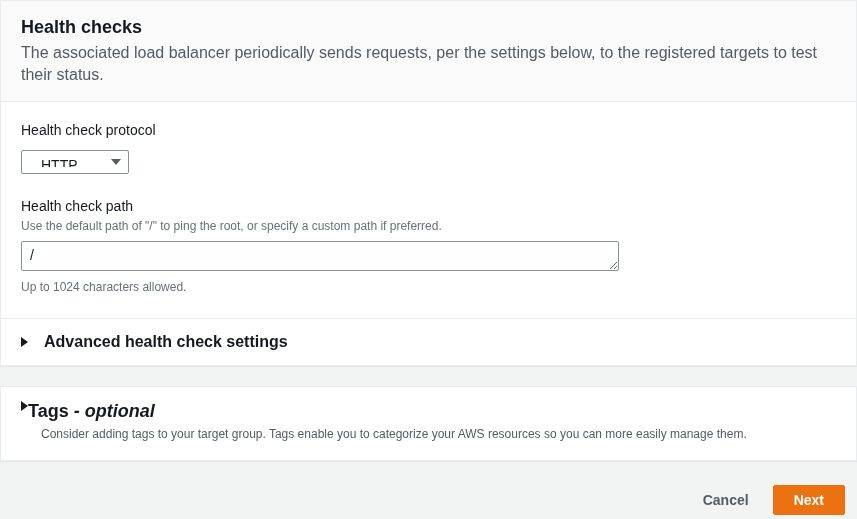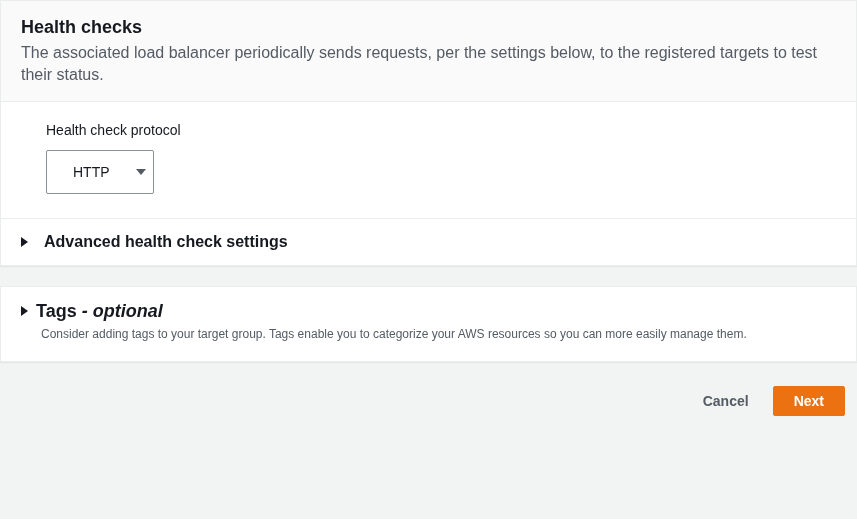"Health check protocol" .field { margin-left: 25px -> none }
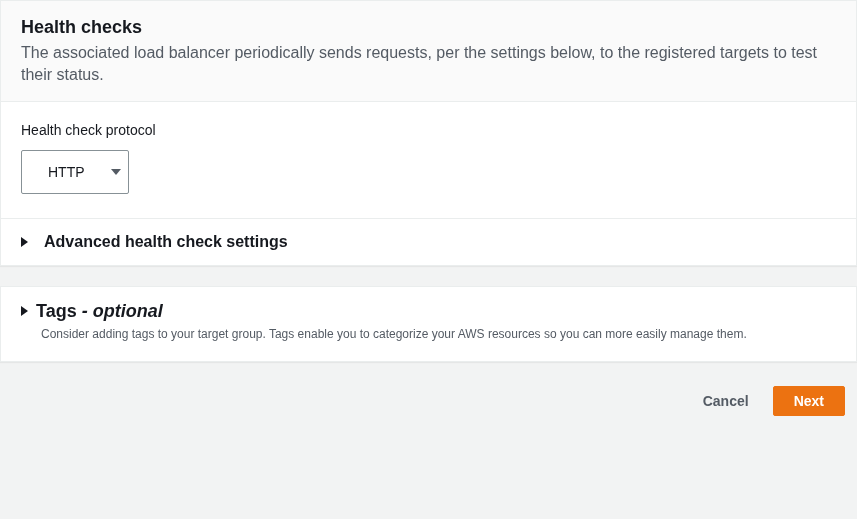"HTTP" select.awsui-select { height: 44px -> 24px; padding: 6px 32px 6px 26px -> 6px 32px 6px 19px }
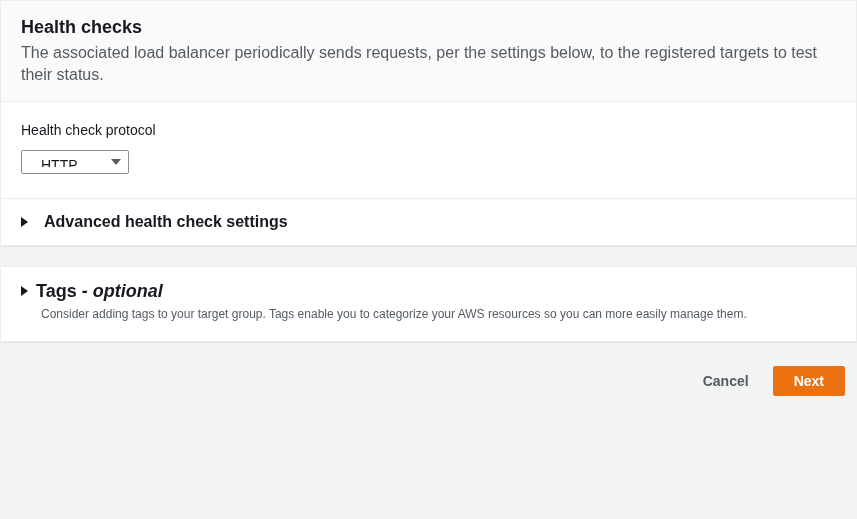"Health check path" div.field { html: none -> <div> <label>Health check path</label> <div>Use the default path of "/" to ping the root, or specify a custom path if preferred.</div> <textarea>/</textarea> <div>Up to 1024 characters allowed.</div> </div> }
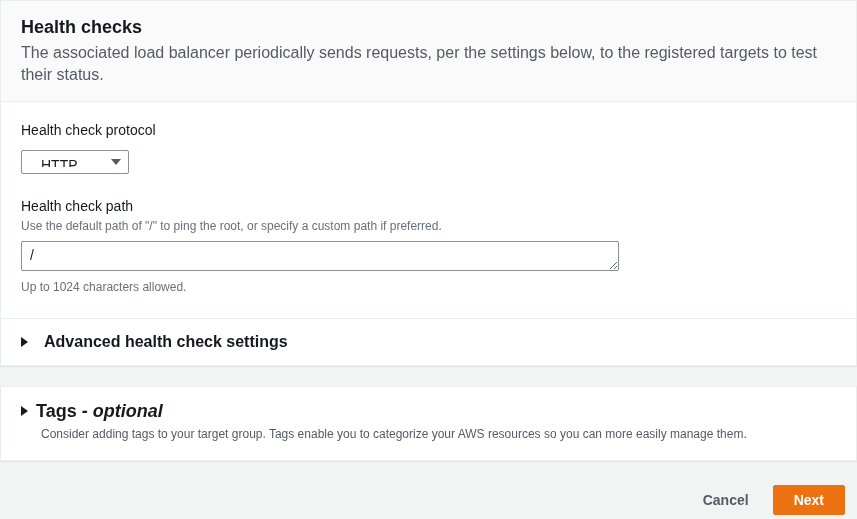"Tags - optional" .tags-header-row { align-items: center -> none; gap: 8px -> none }
